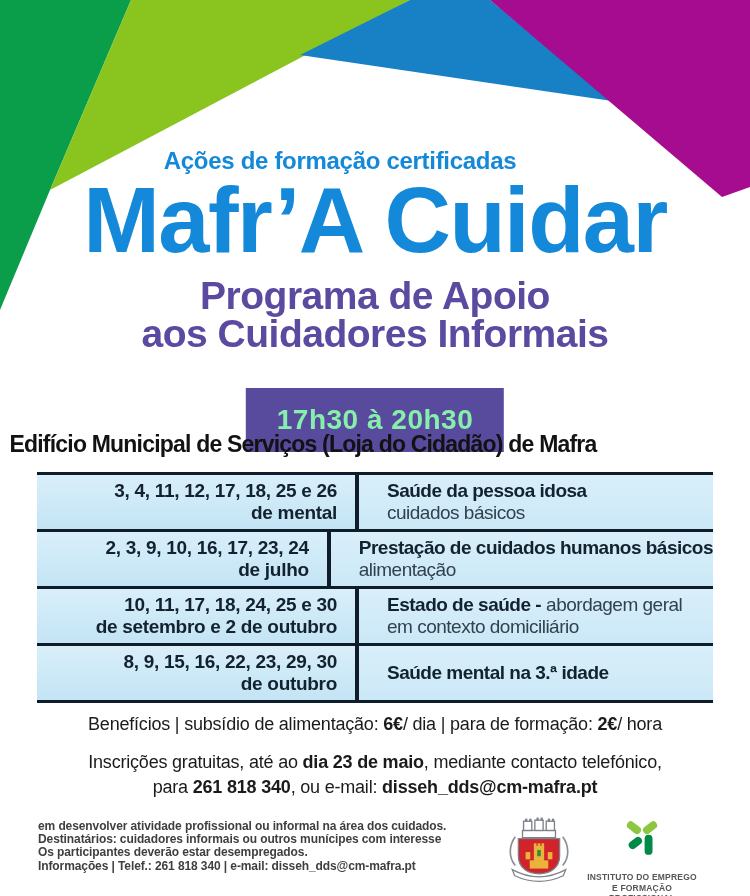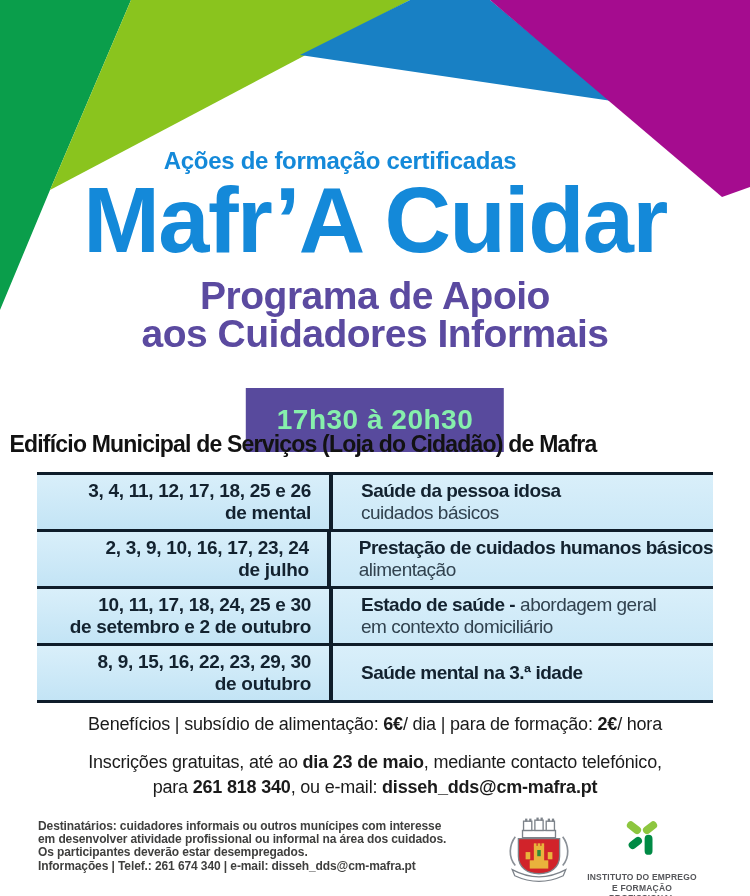"3, 4, 11, 12, 17," .cell-dates { width: 296px -> 322px }
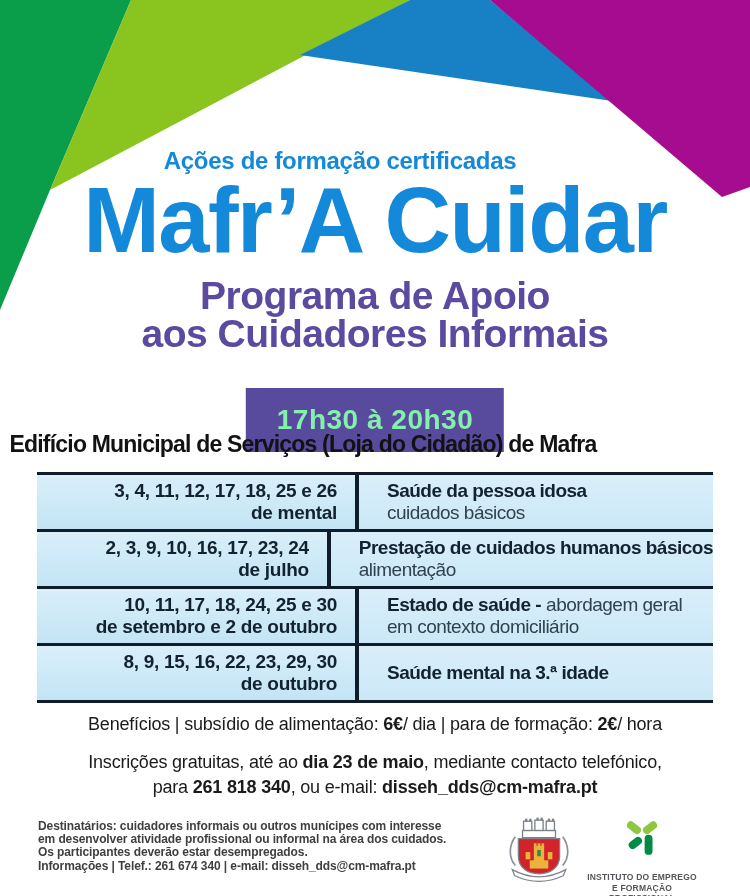"Destinatários: cuidadores informais ou" div { order: before "em desenvolver atividade profissional ou" -> after "em desenvolver atividade profissional ou" }
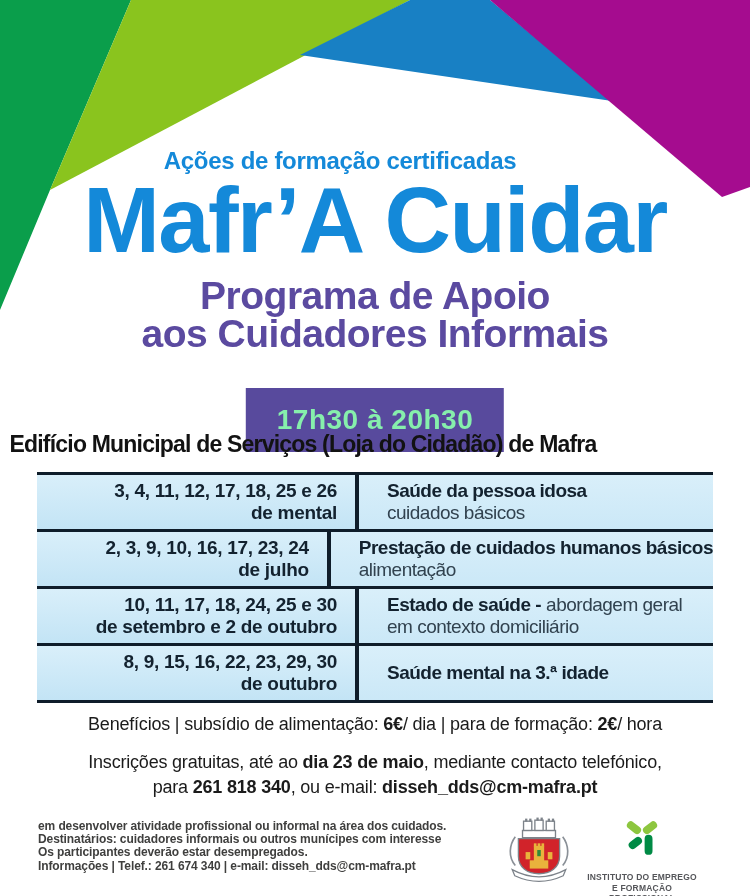"Informações | Telef.: 261 674" div { text: 261 674 340 -> 261 818 340 }
